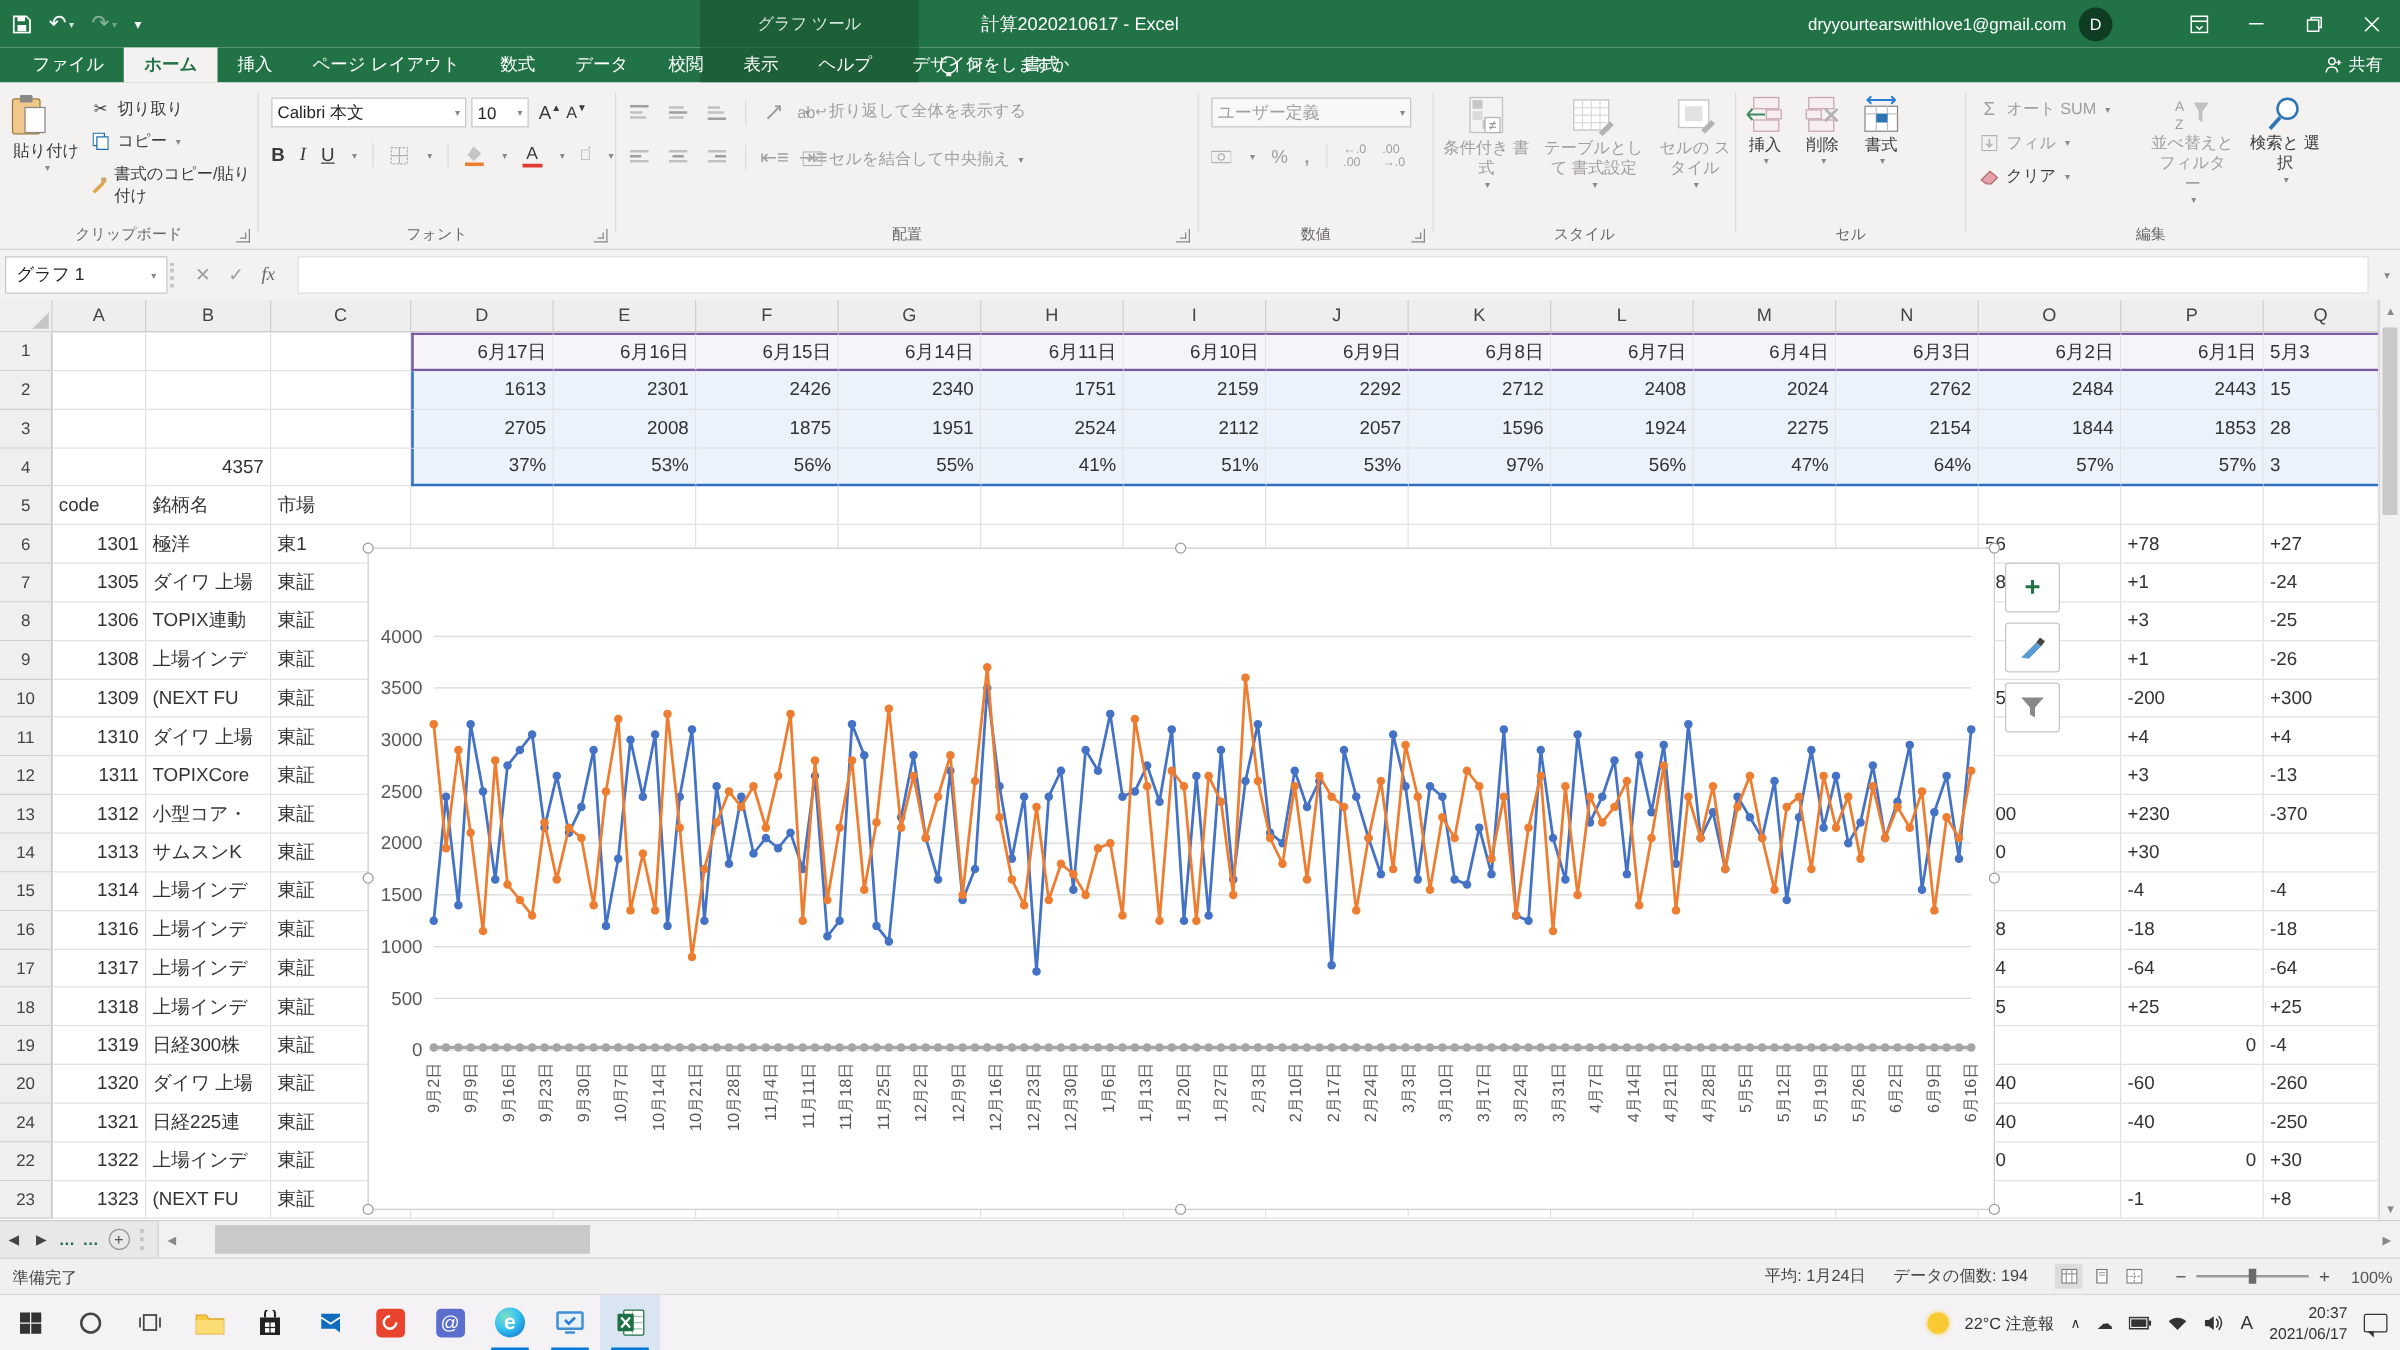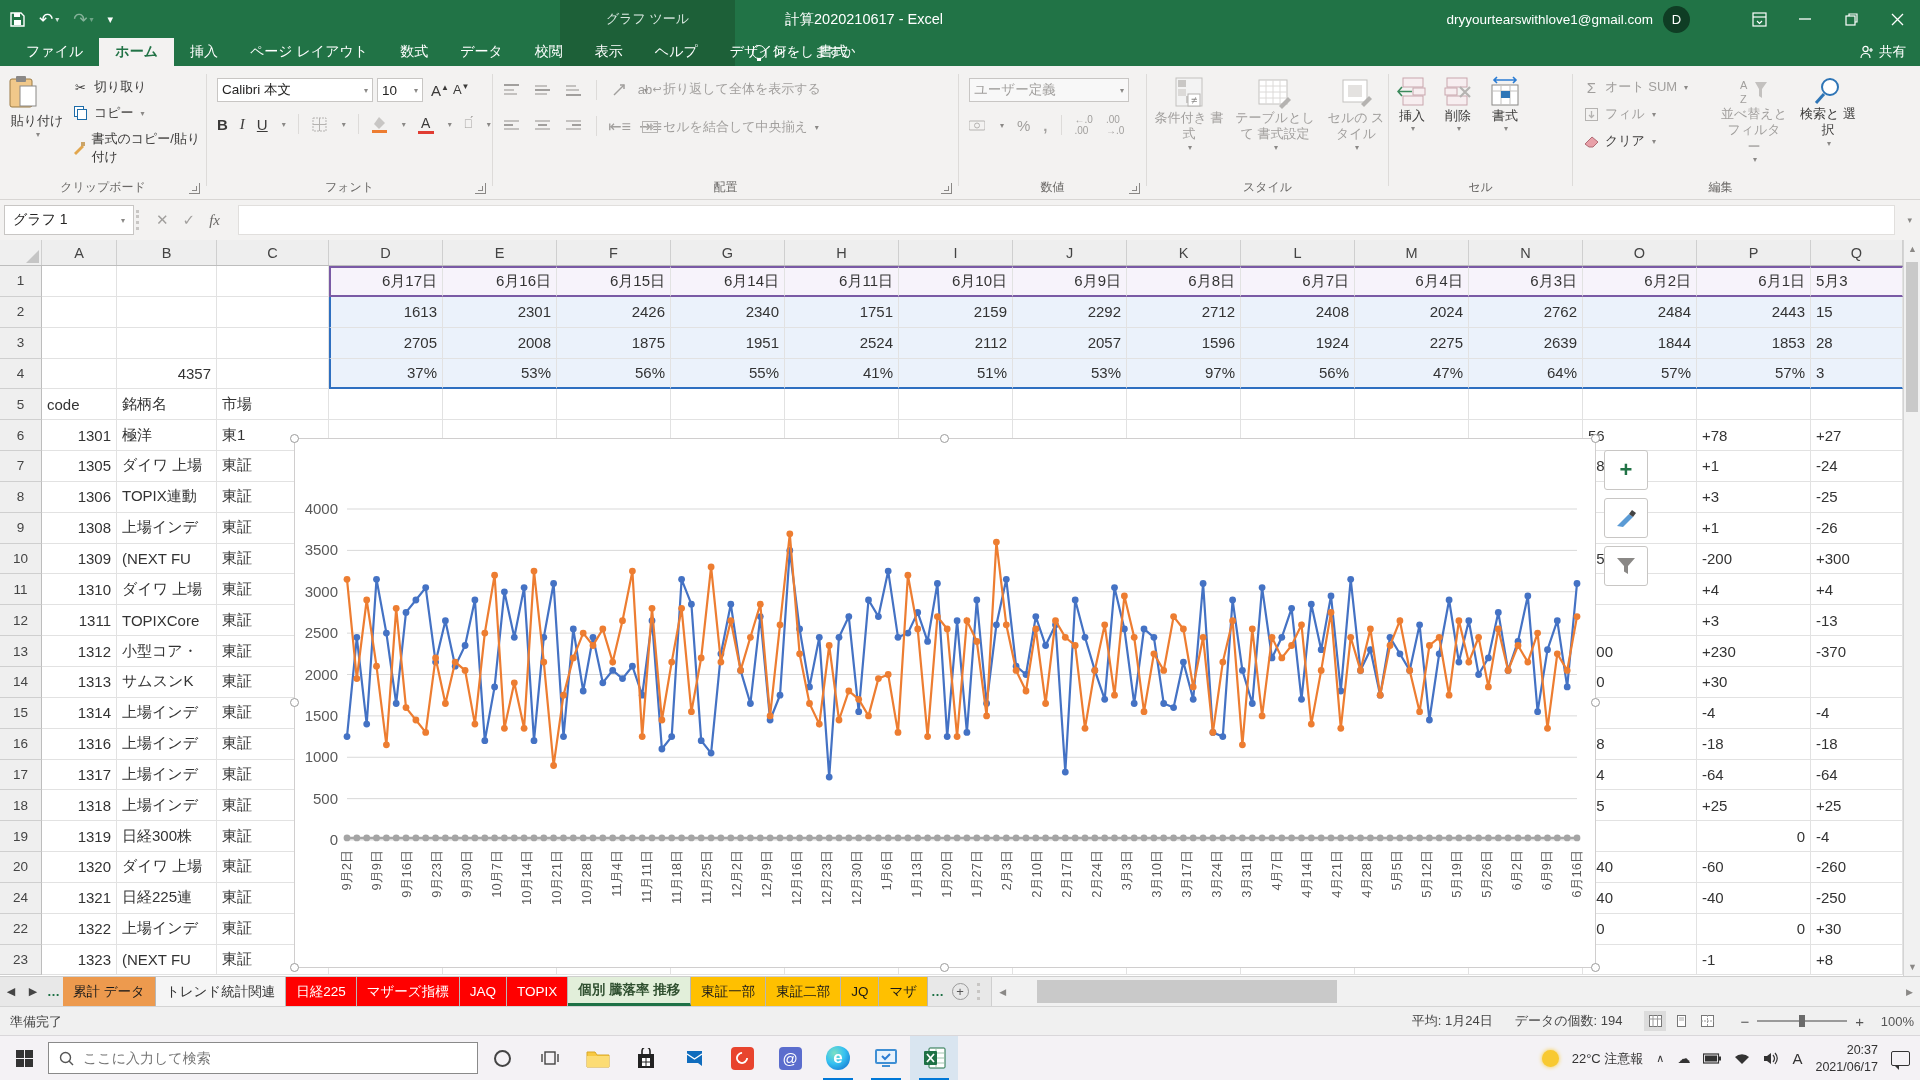"2639" div.cell { text: 2639 -> 2154 }
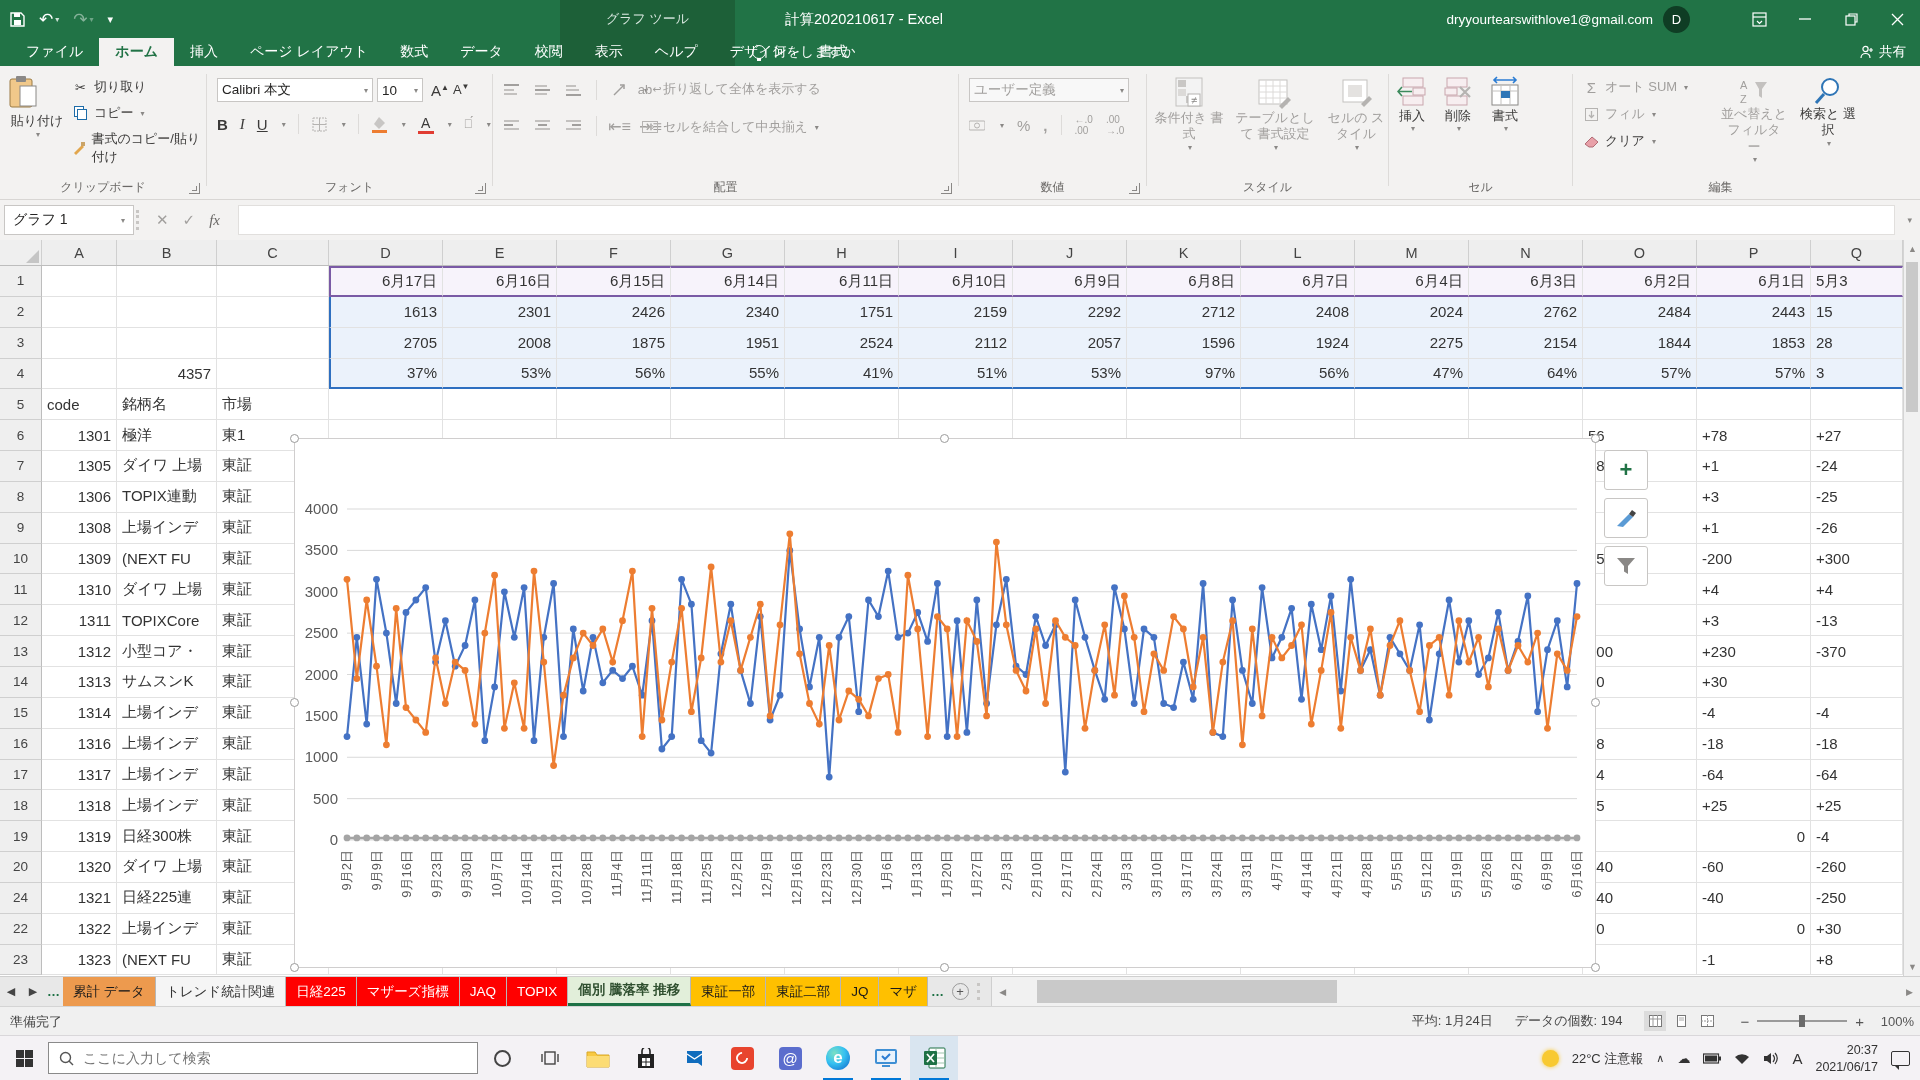"累計 データ" span { html: <span> <div>累計 データ</div> <div>トレンド統計関連</div> <div>日経225</div> <div>マザーズ指標</div> <div>JAQ</div> <div>TOPIX</div> <div>個別 騰落率 推移</div> <div>東証一部</div> <div>東証二部</div> <div>JQ</div> <div>マザ</div> </span> -> none }
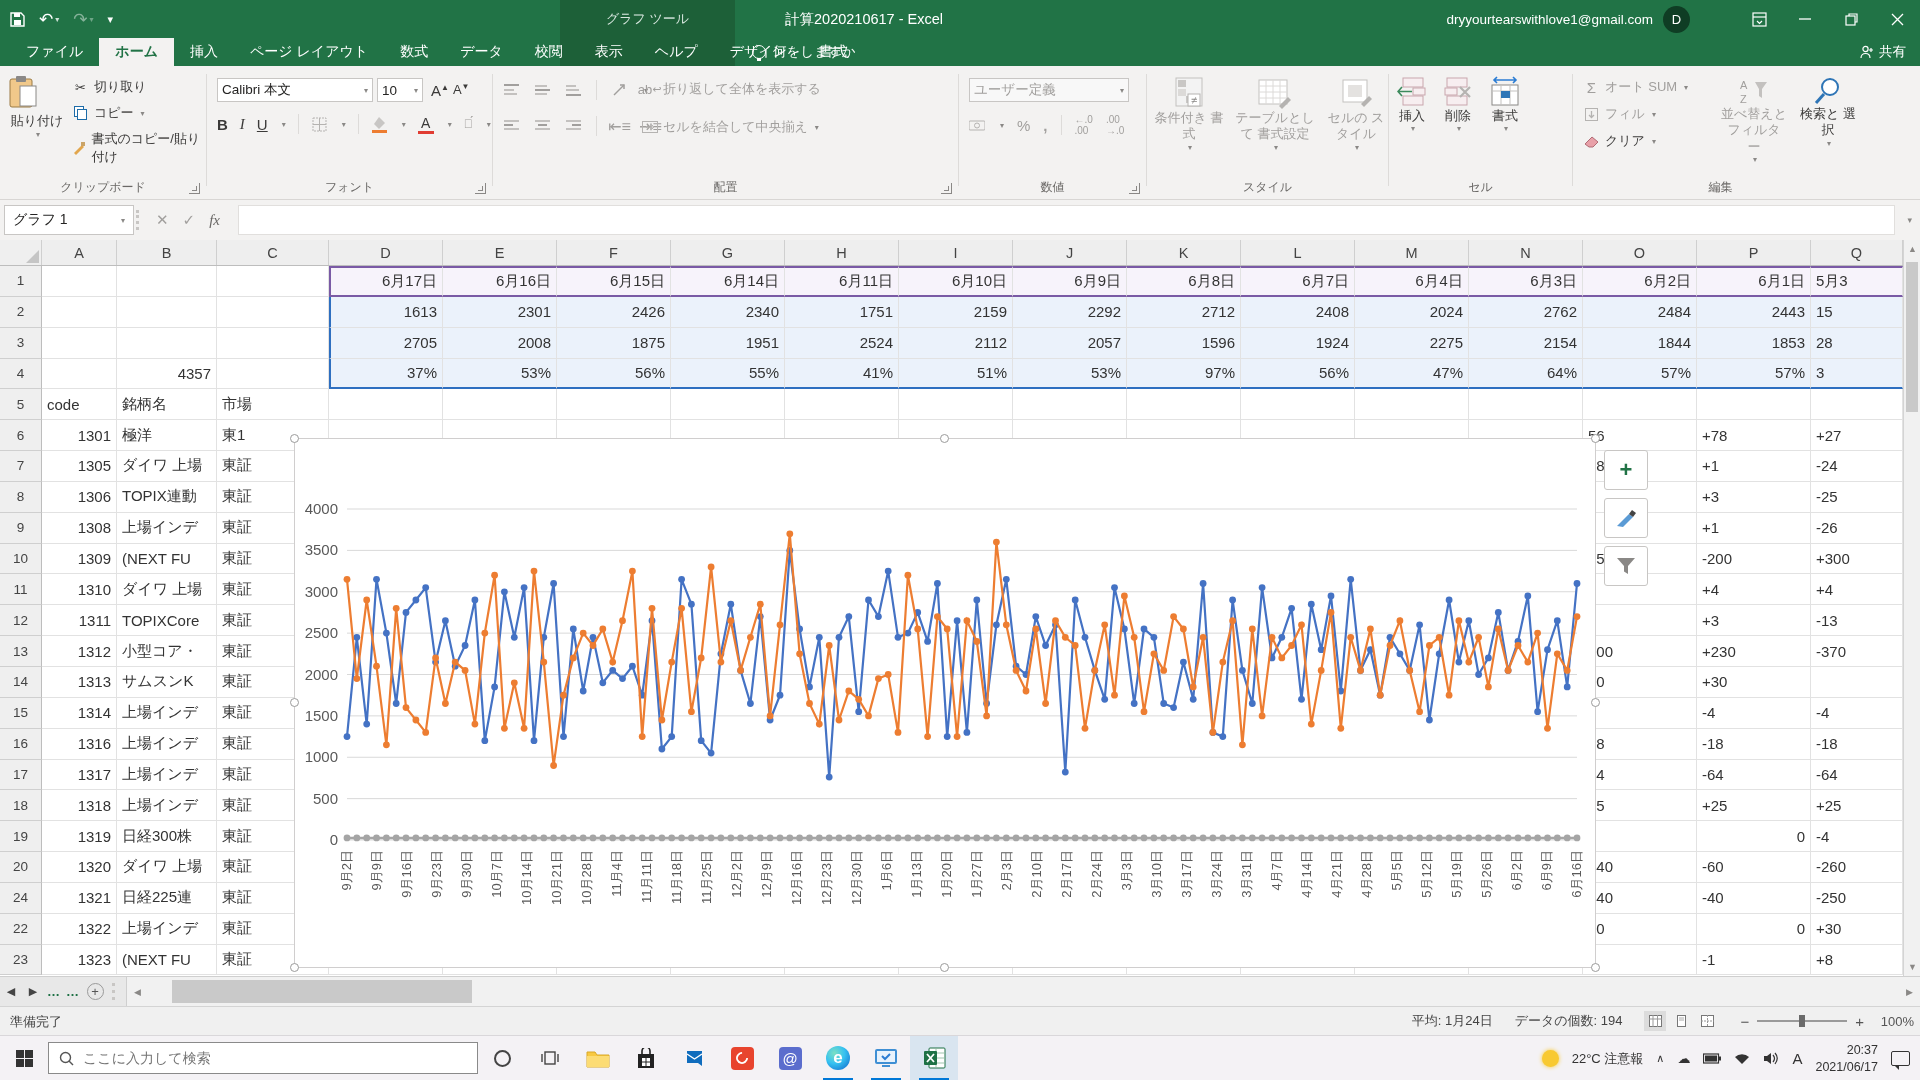"ここに入力して検索" div { html: <div> <svg> <circle></circle> <line></line> </svg> <input> </div> -> none }
